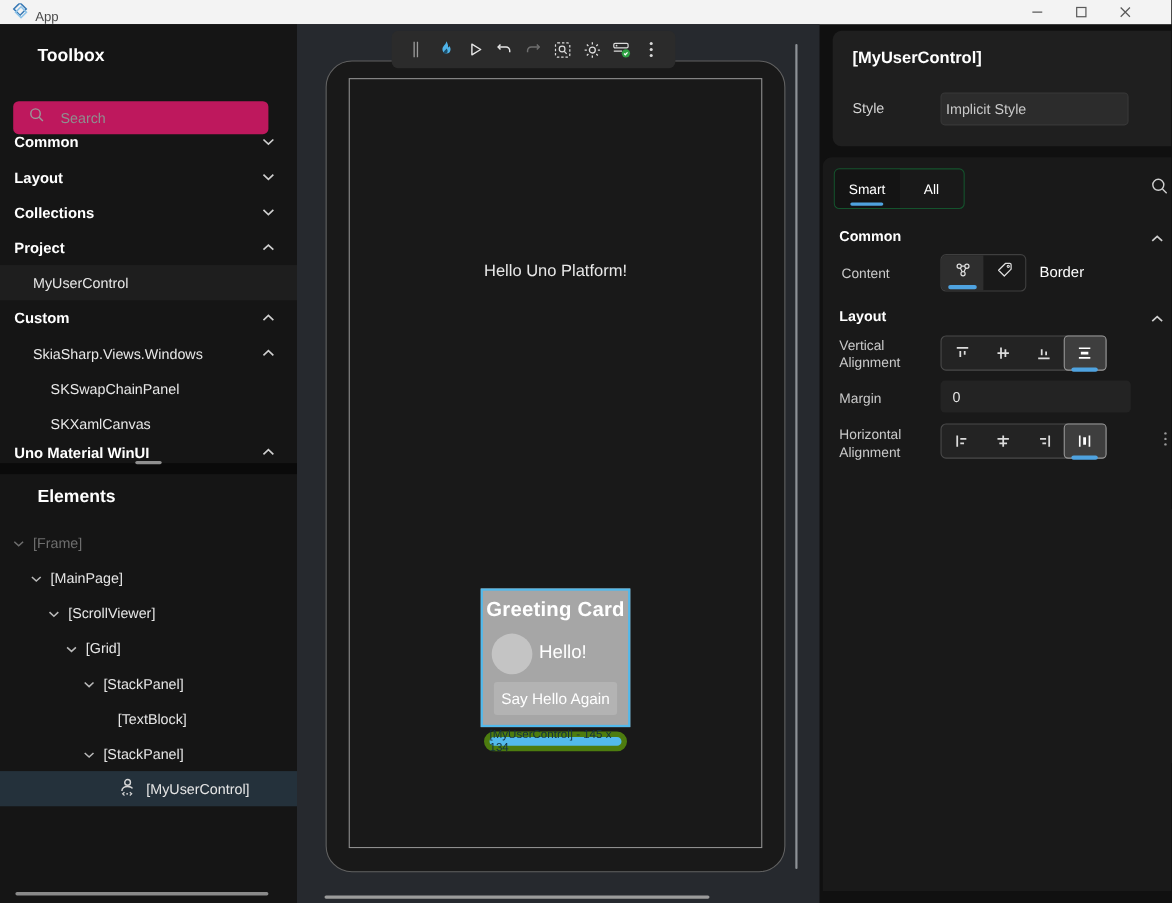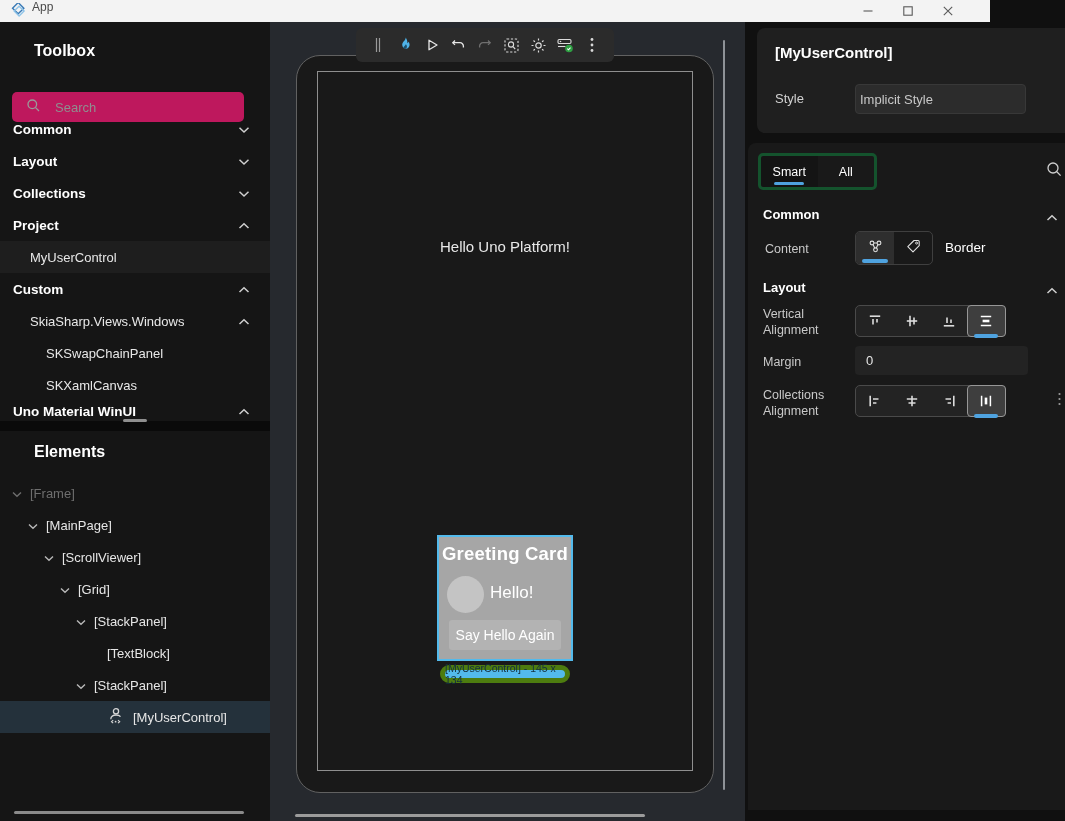"App" .titlebar { align-items: flex-start -> flex-end; width: 990px -> 1065px }
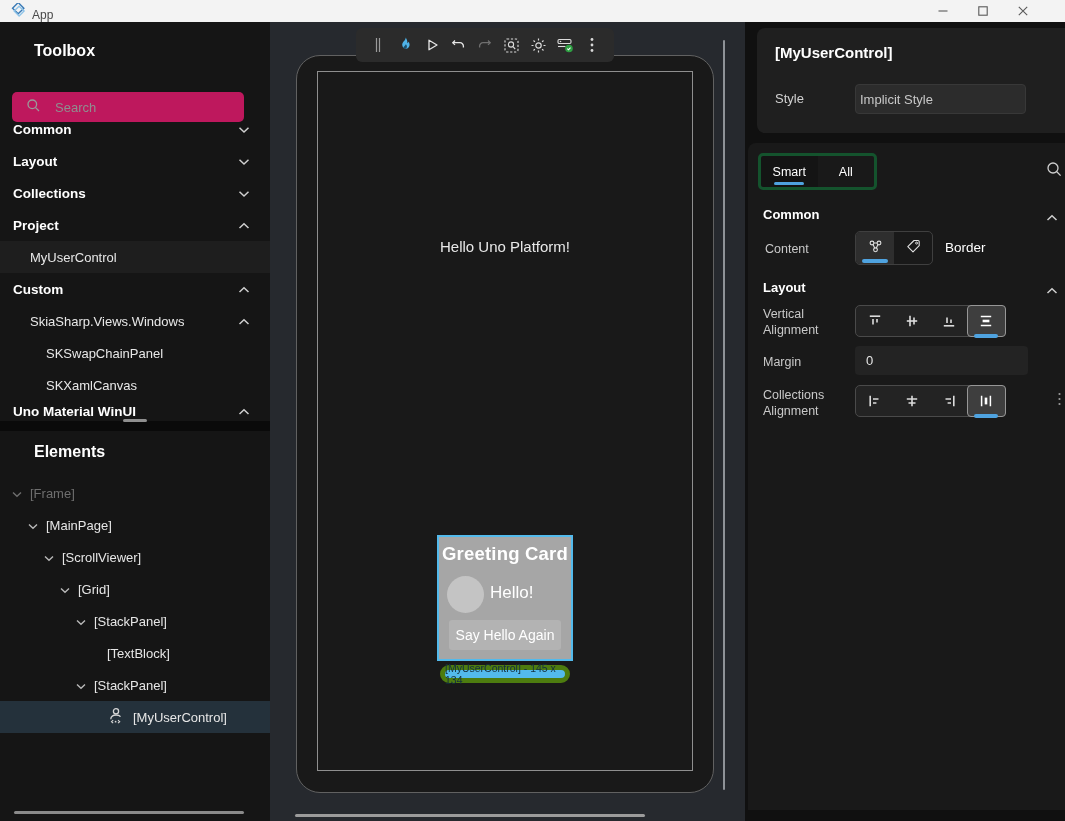"Smart" .tabgroup { border: 3px solid #14532d -> 1px solid #14532d }
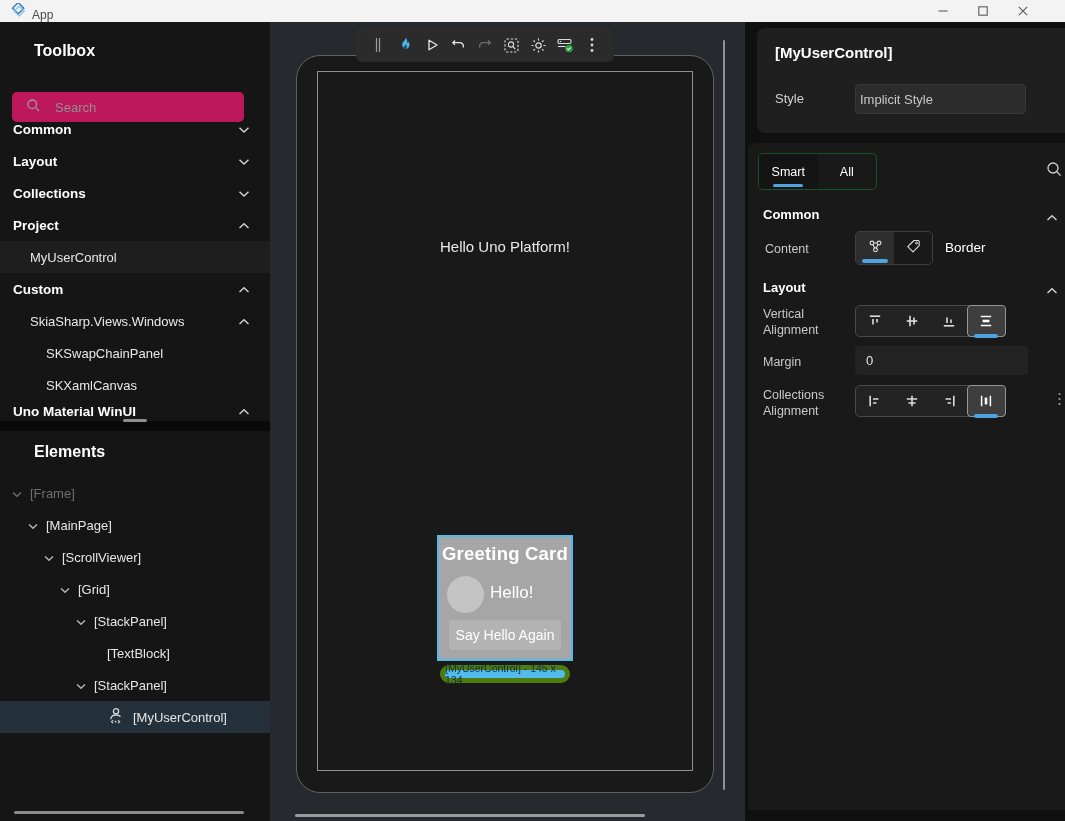"Collections Alignment" div.abs { text: Collections -> Horizontal }
